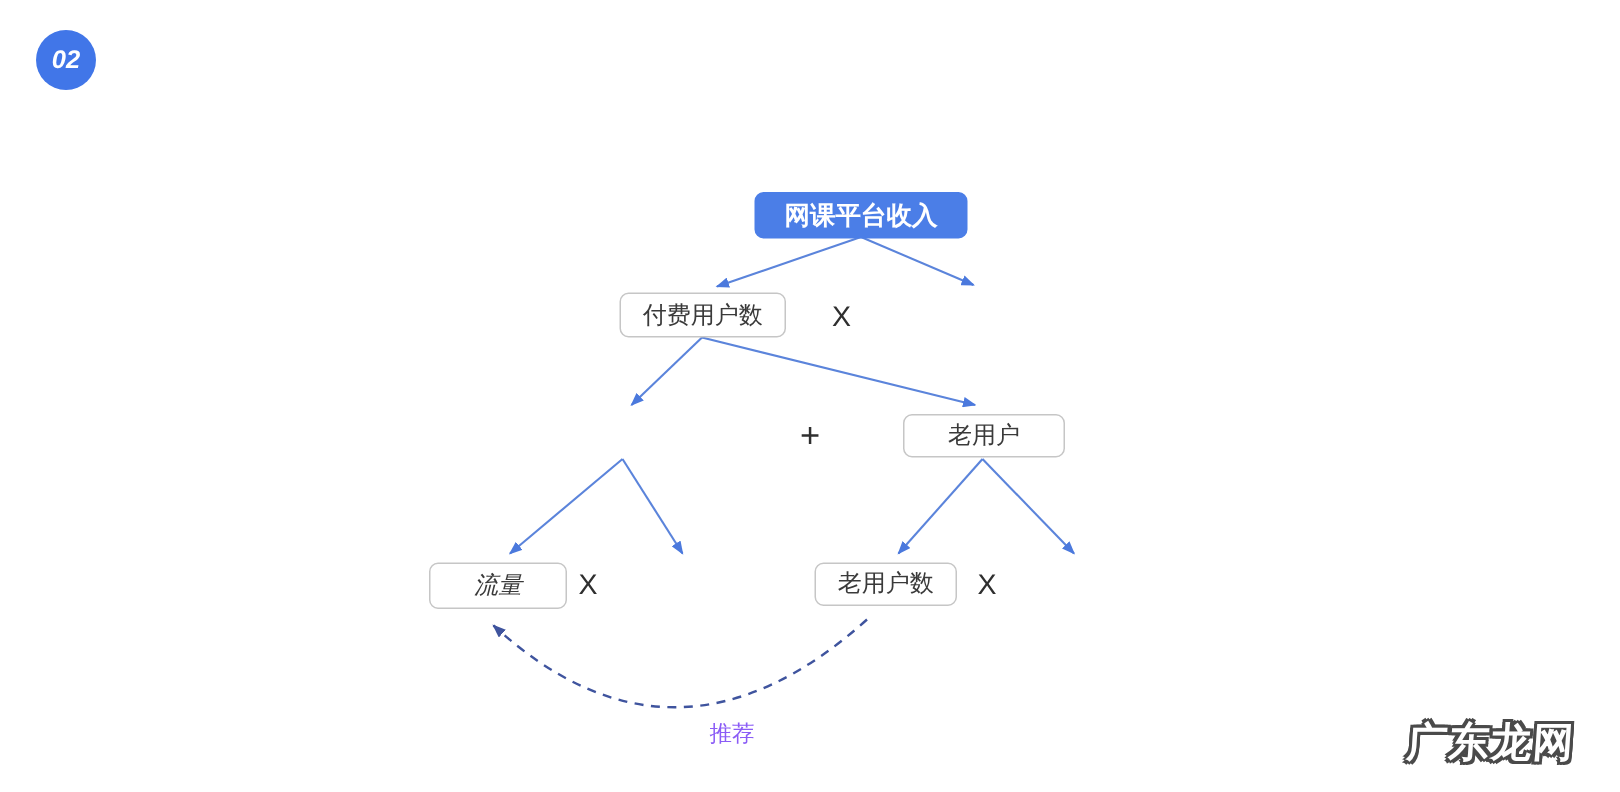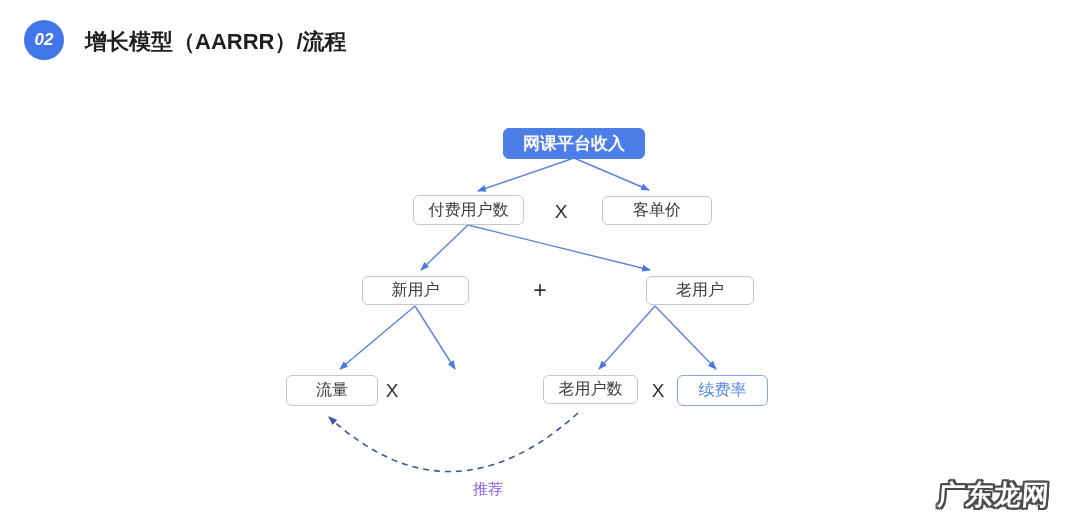"增长模型（AARRR）/流程" div.title { html: <div>增长模型（AARRR）/流程</div> -> none }
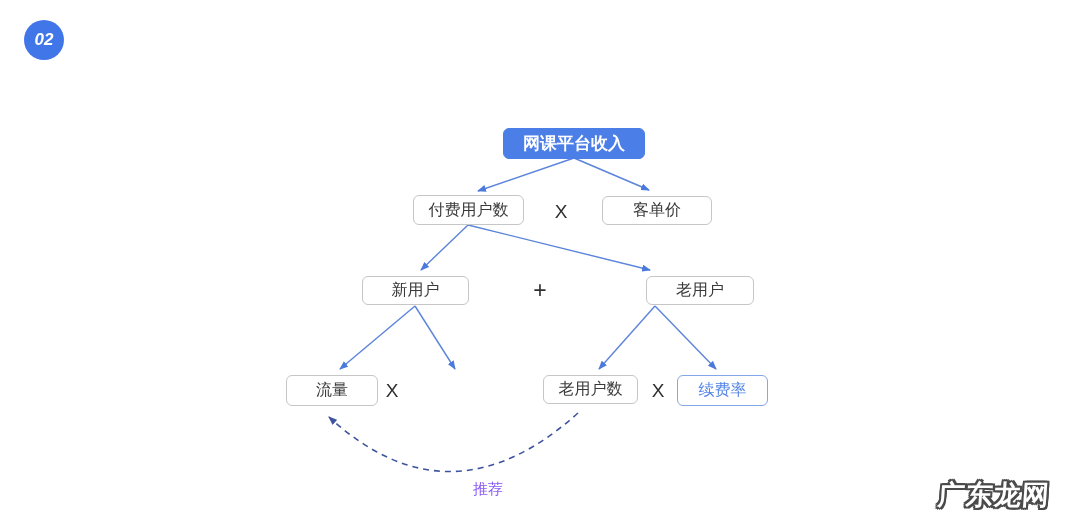"客单价" div.node { html: <div>客单价</div> -> none }
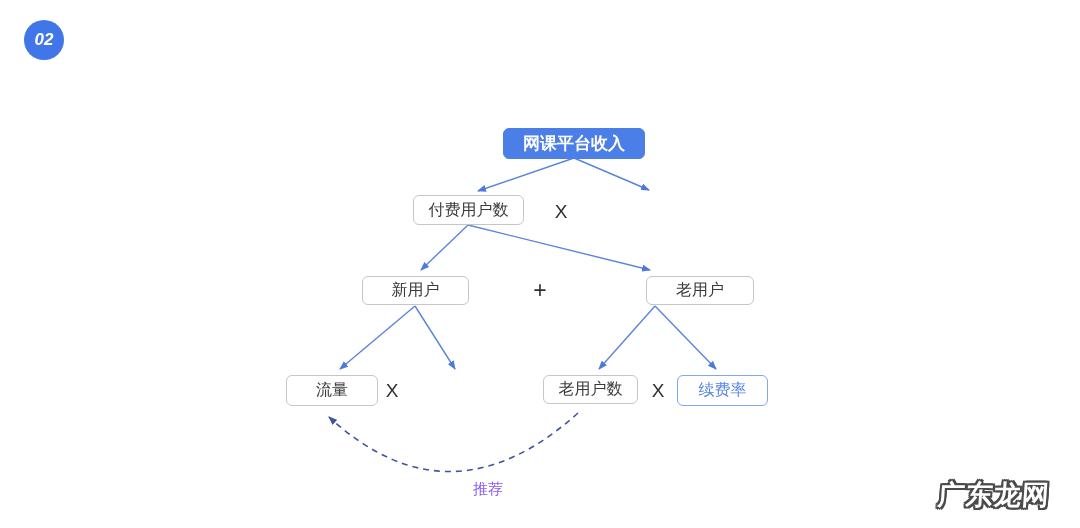"新用户" div.node { html: <div>新用户</div> -> none }
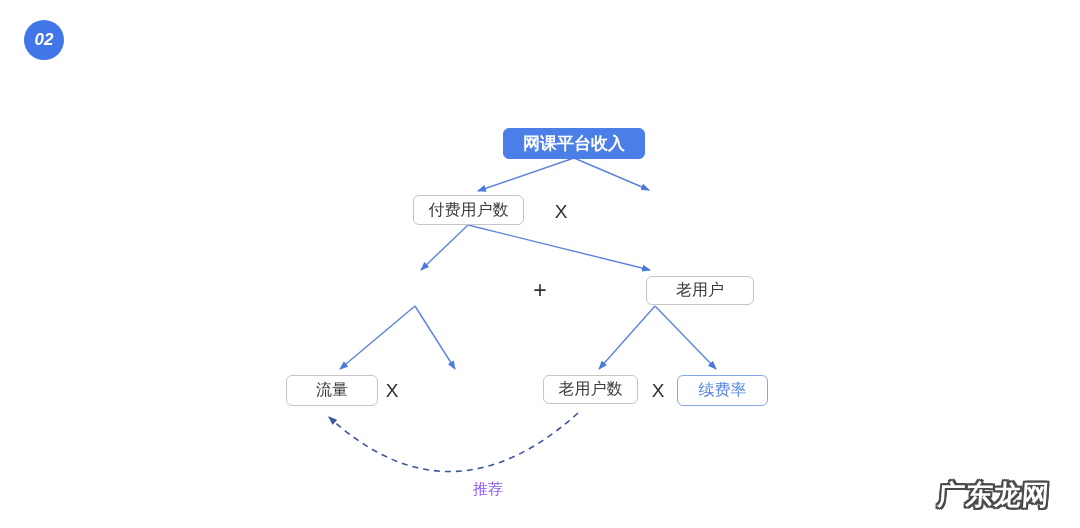"老用户" div.node { margin-left: 44px -> none }
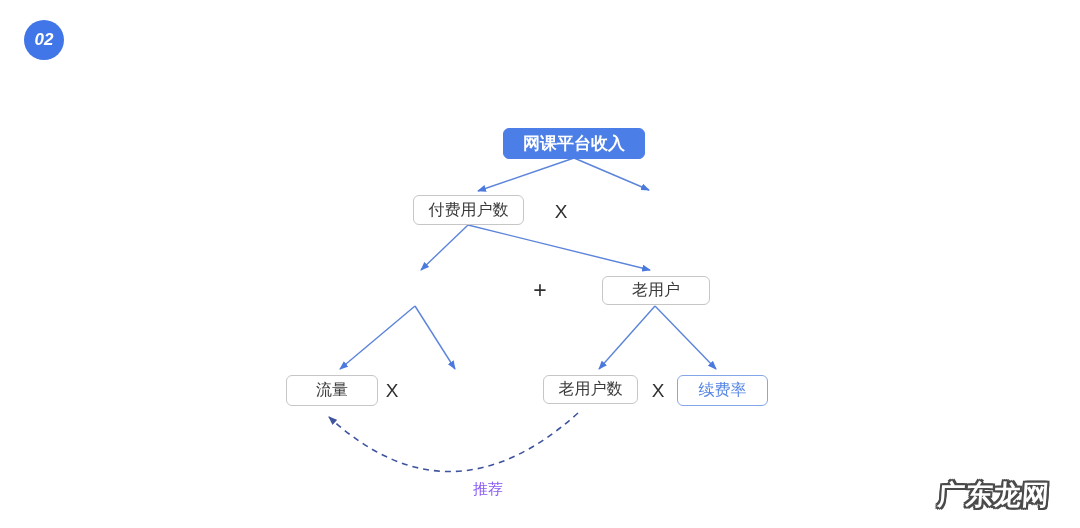"流量" div.node { font-style: none -> italic }
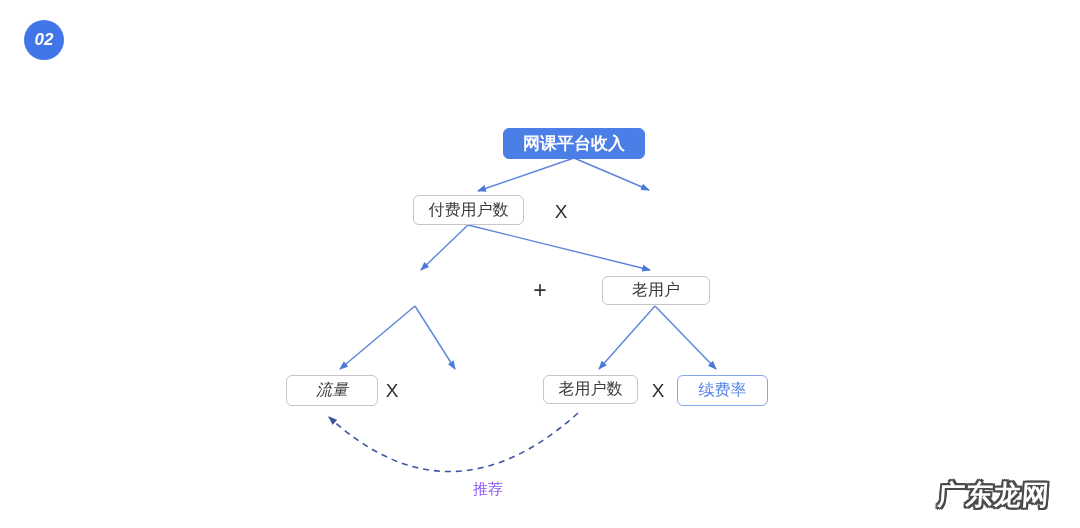"续费率" div.node { html: <div>续费率</div> -> none }
